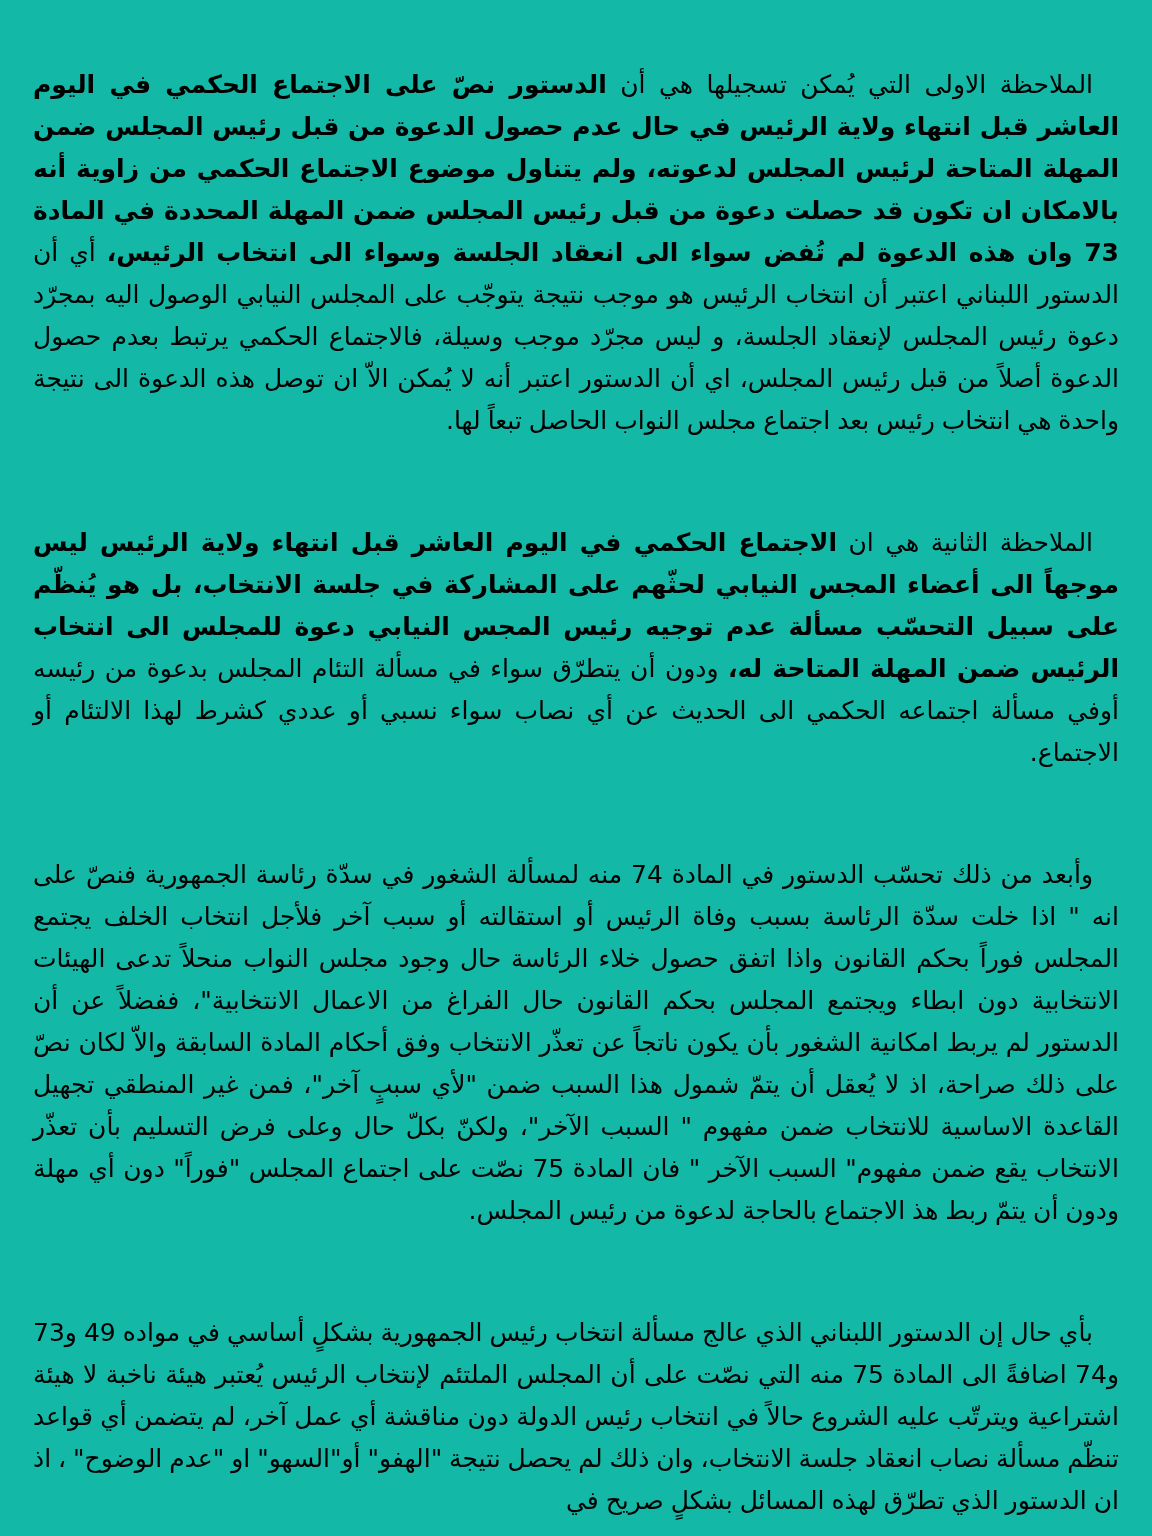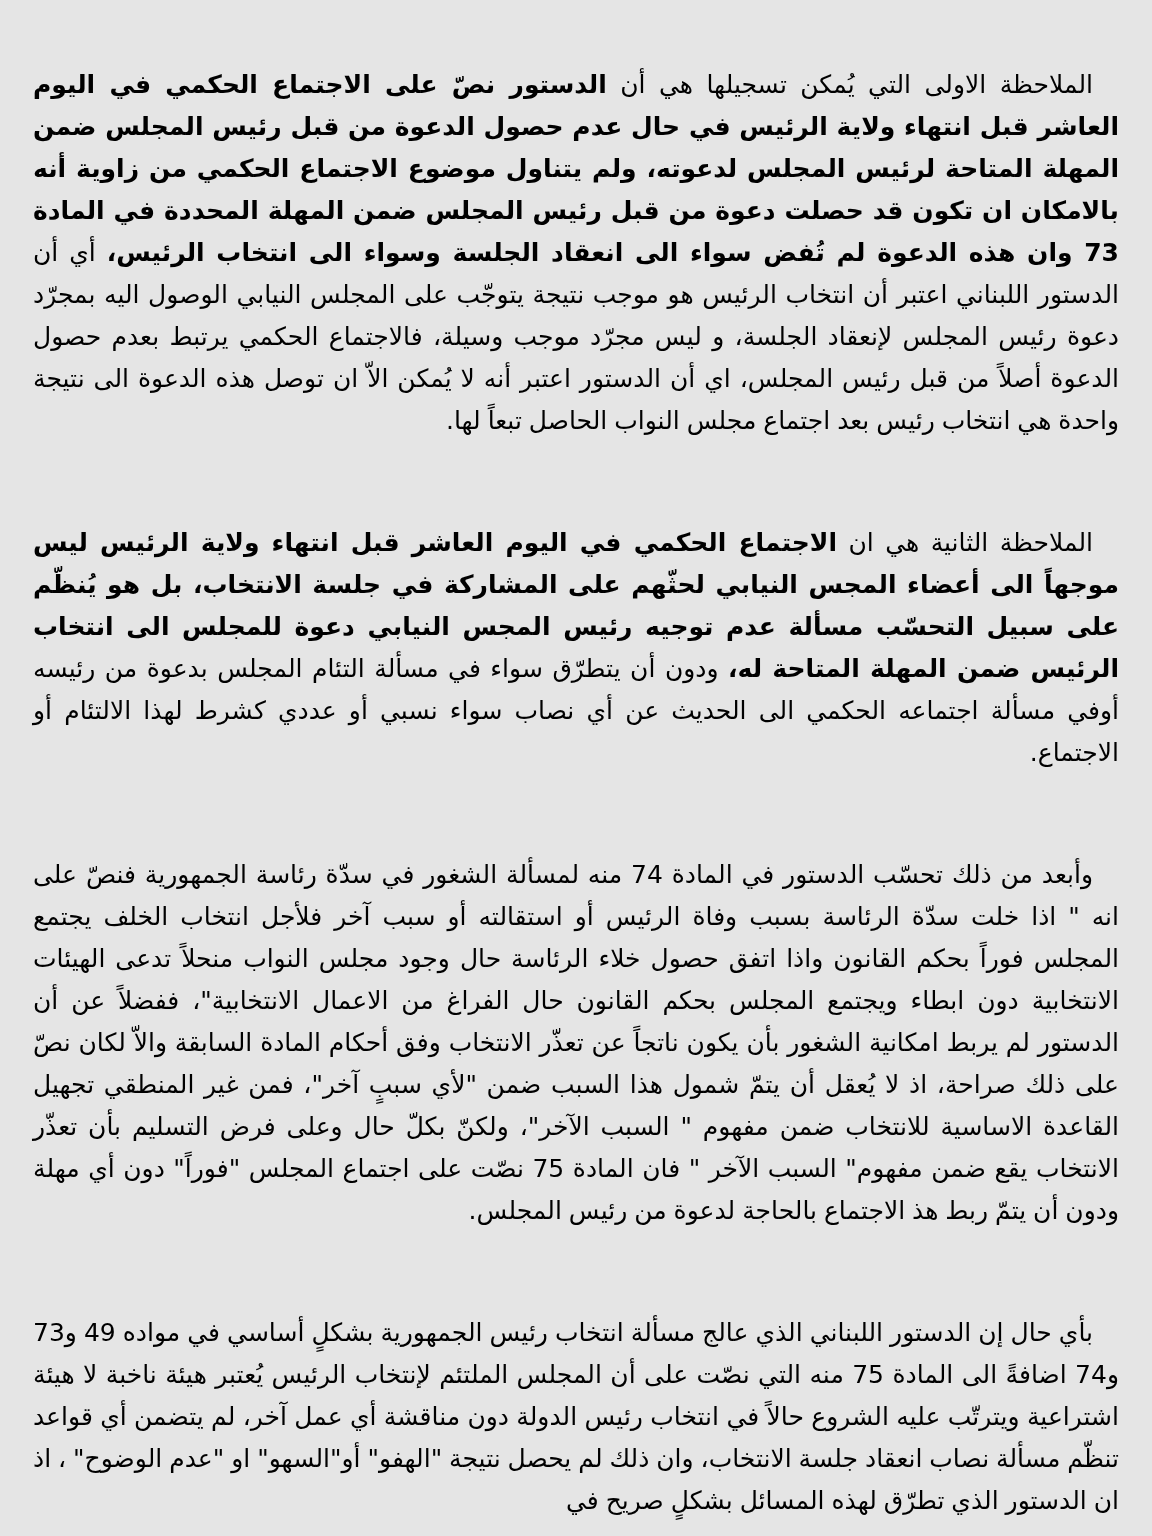"الملاحظة الاولى التي يُمكن تسجيلها" .page { background: #e5e5e5 -> #14b8a6 }
